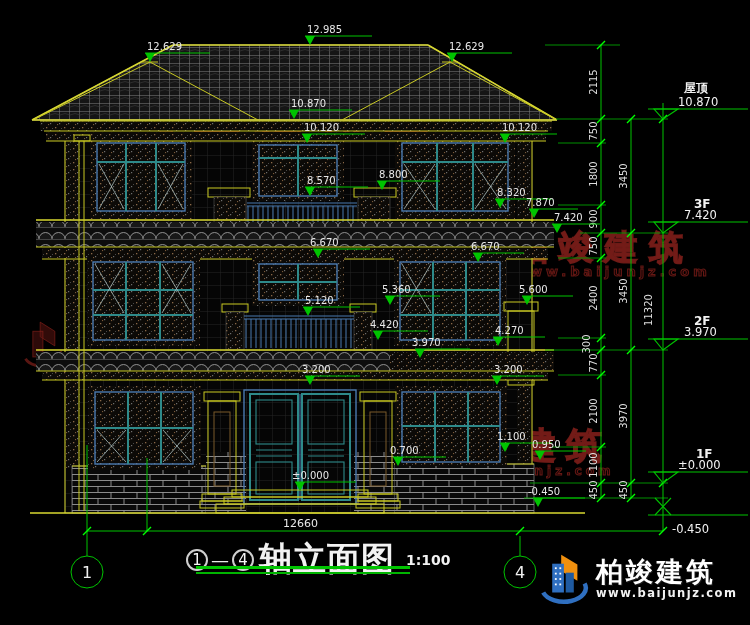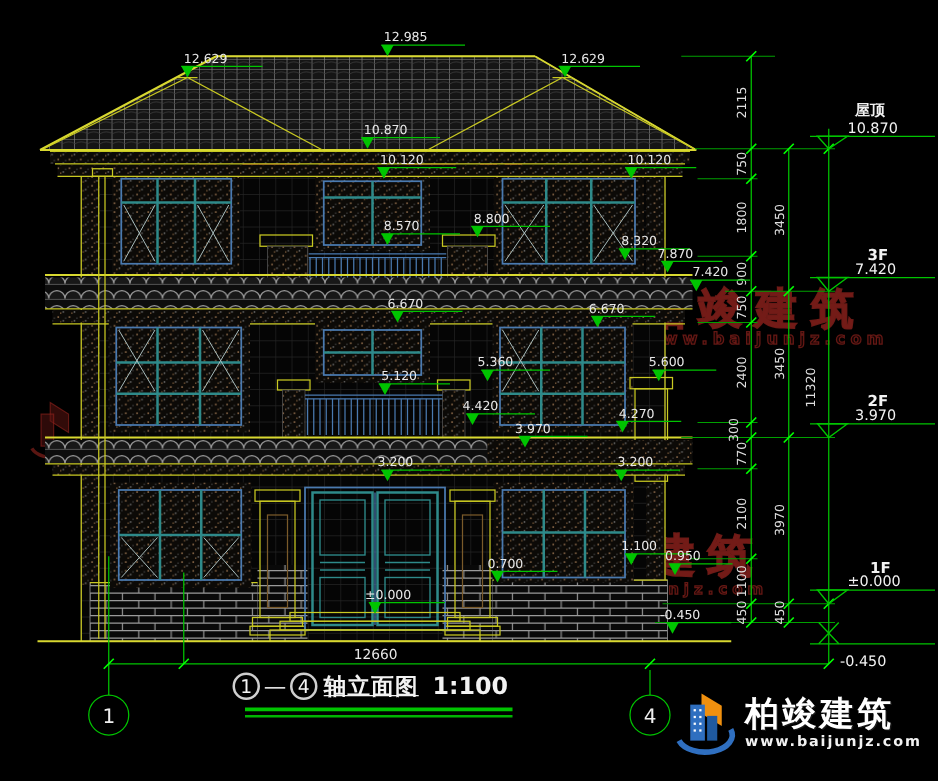"轴立面图" .t-main { font-size: 18px -> 33px; text-decoration: underline -> none }
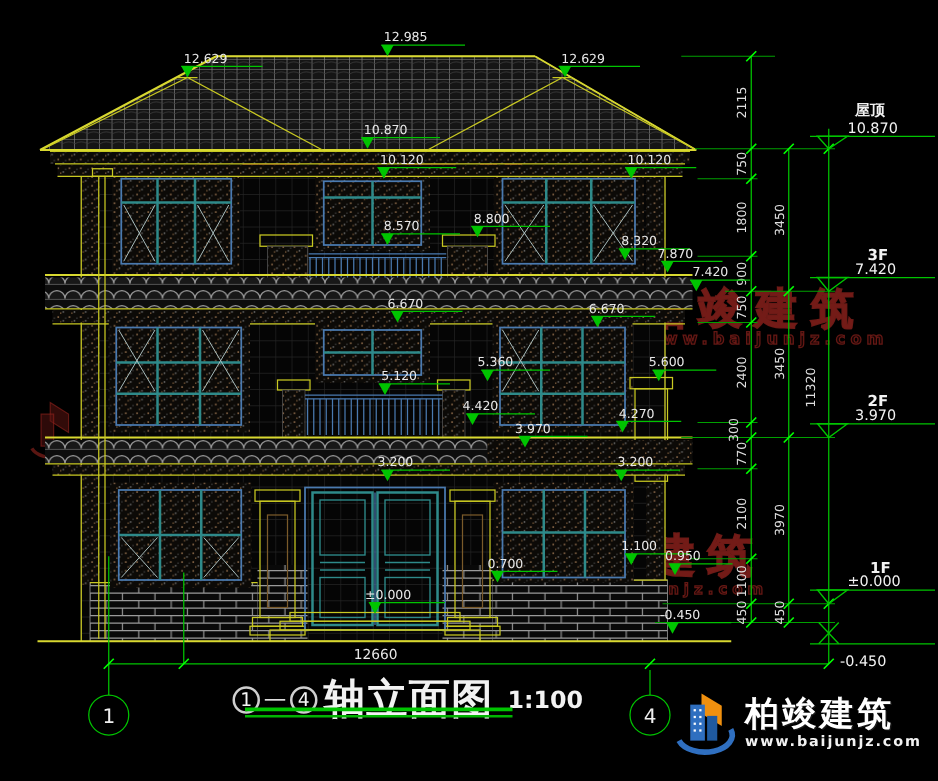"1:100" .t-scale { font-size: 19px -> 14px }
